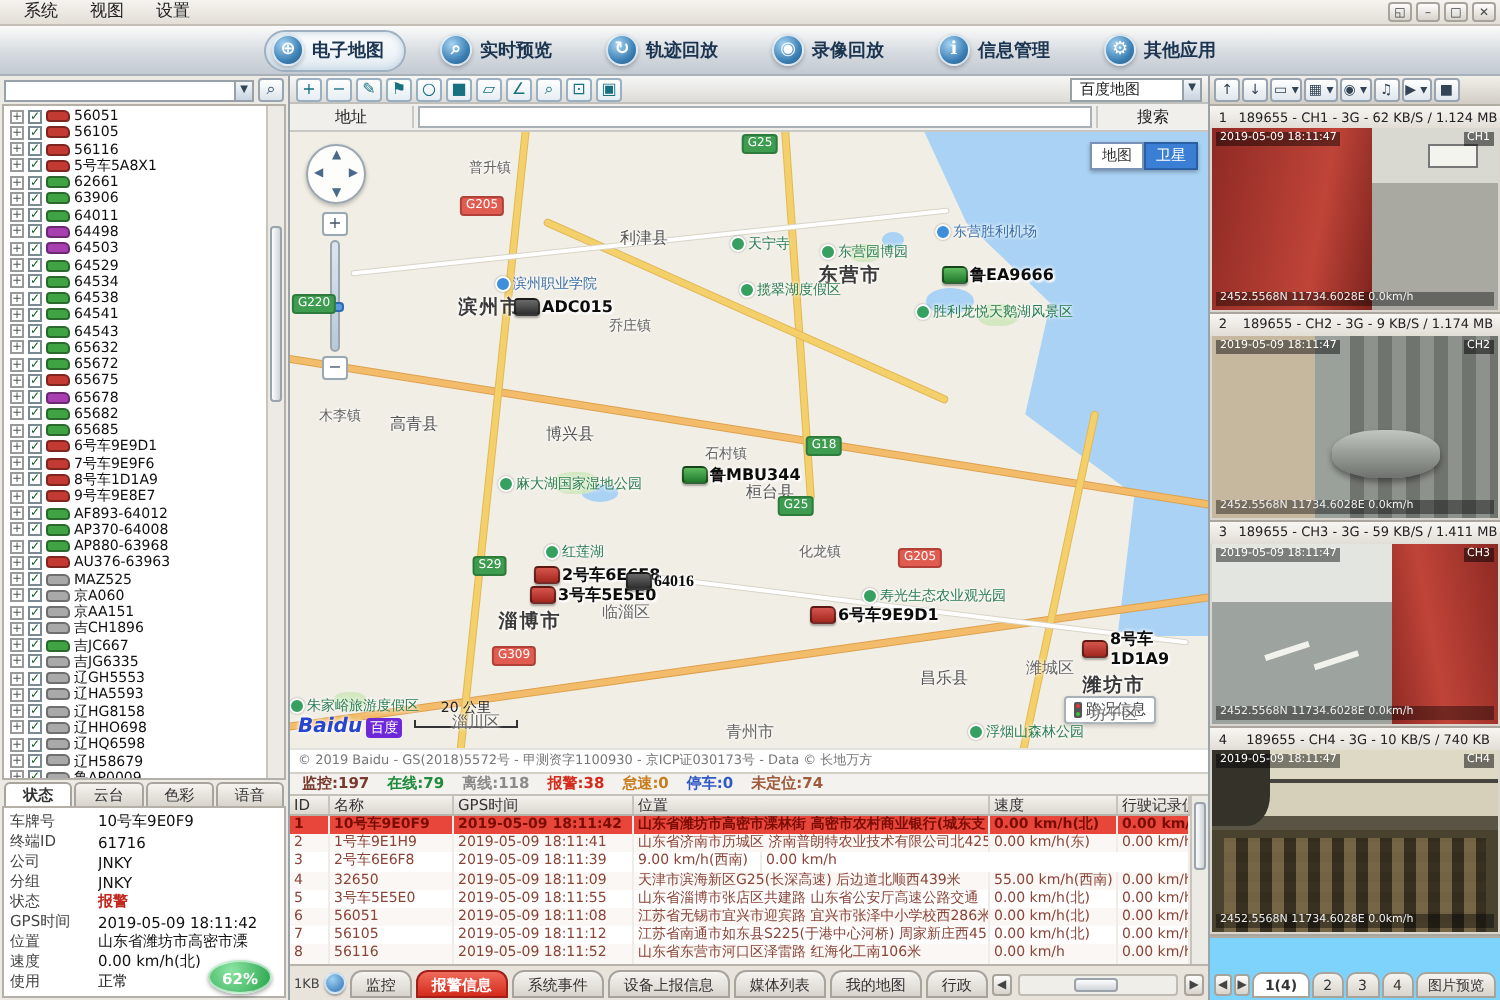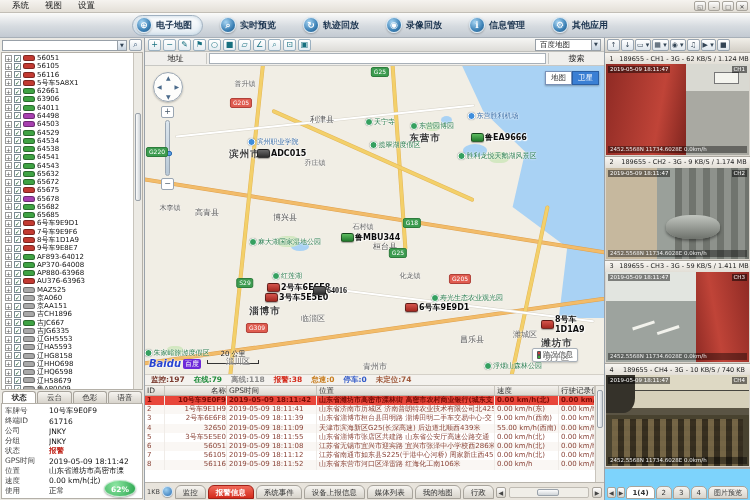"临淄区" div.place { top: 252px -> 240px }
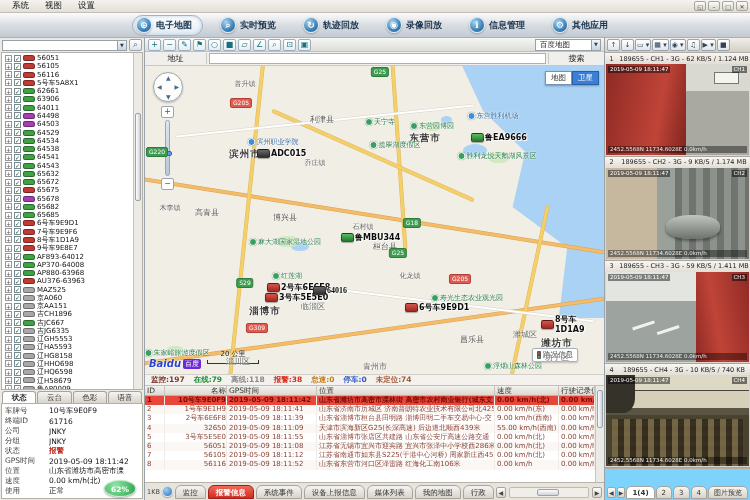"© 2019 Baidu - GS(2018)5572号" div.attrib { html: none -> <div>© 2019 Baidu - GS(2018)5572号 - 甲测资字1100930 - 京ICP证030173号 - Data © 长地万方</div> }
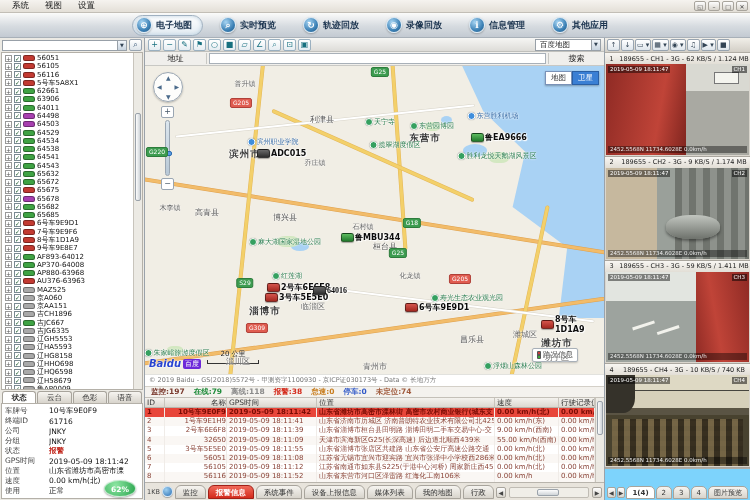"名称" .c1 { text-align: right -> none }
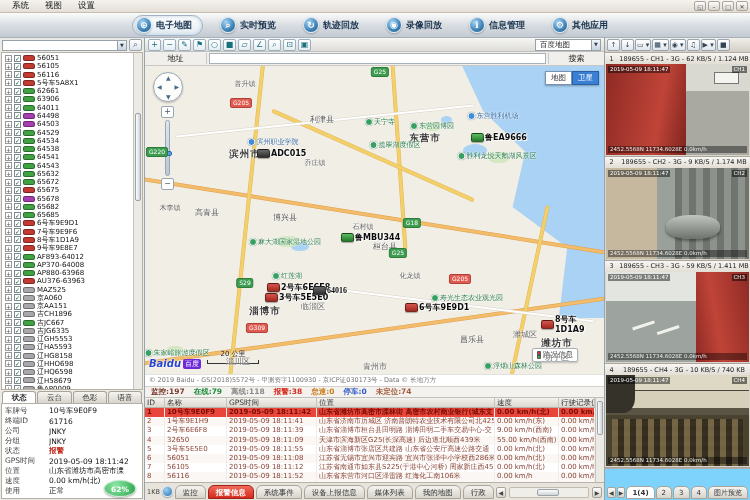"山东省淄博市桓台县田明路 淄博田明二手车交易中心-交" div.td { html: <div>山东省淄博市桓台县田明路 淄博田明二手车交易中心-交</div> -> none }
